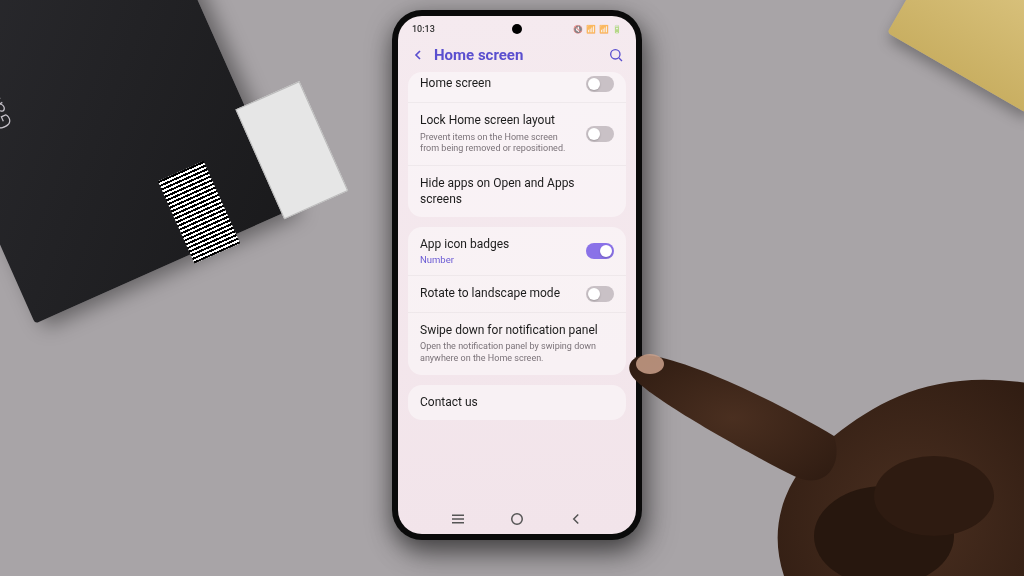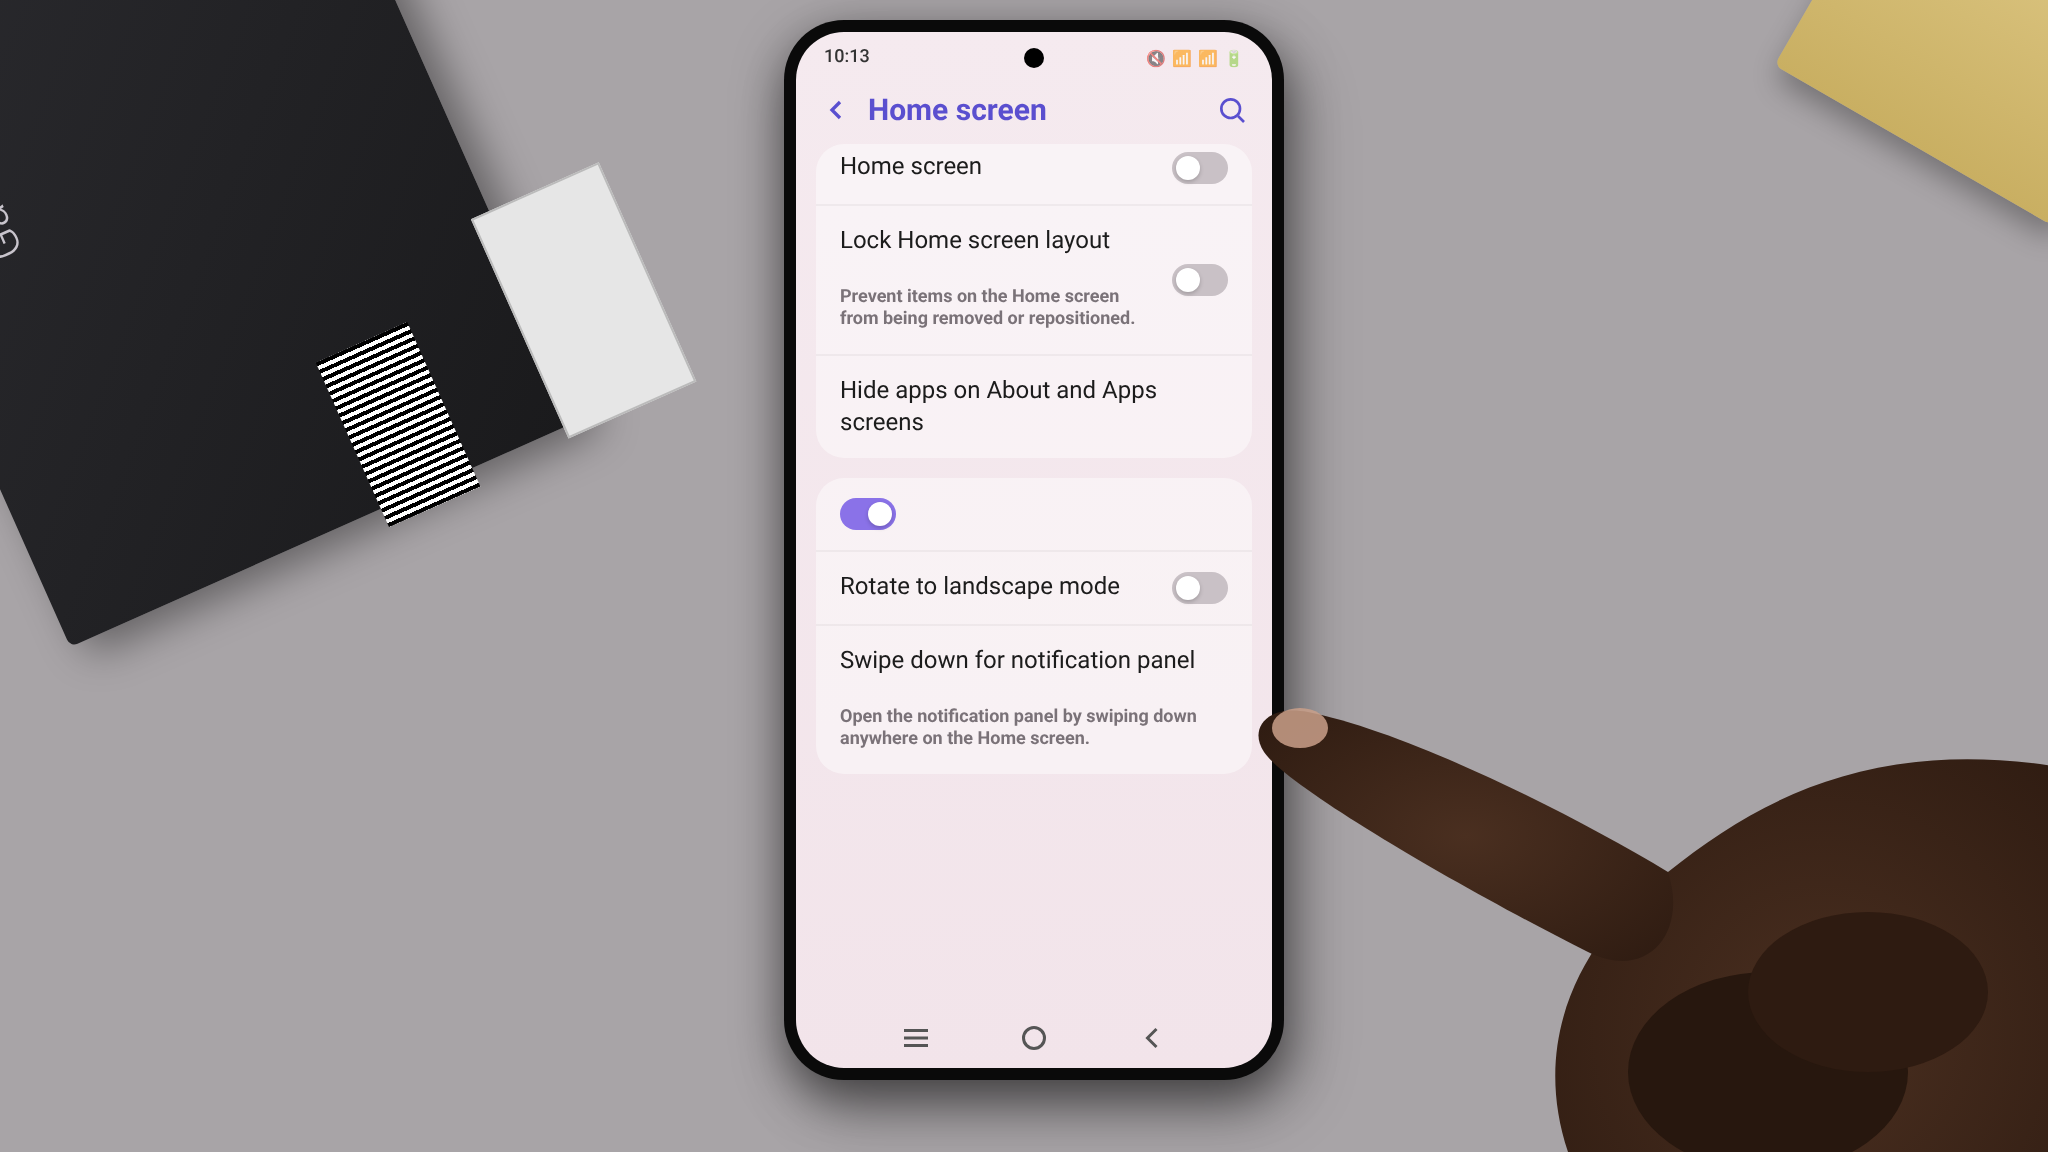"Prevent items on the Home" .row-sub { font-weight: bold -> none; margin-top: 15px -> 3px }
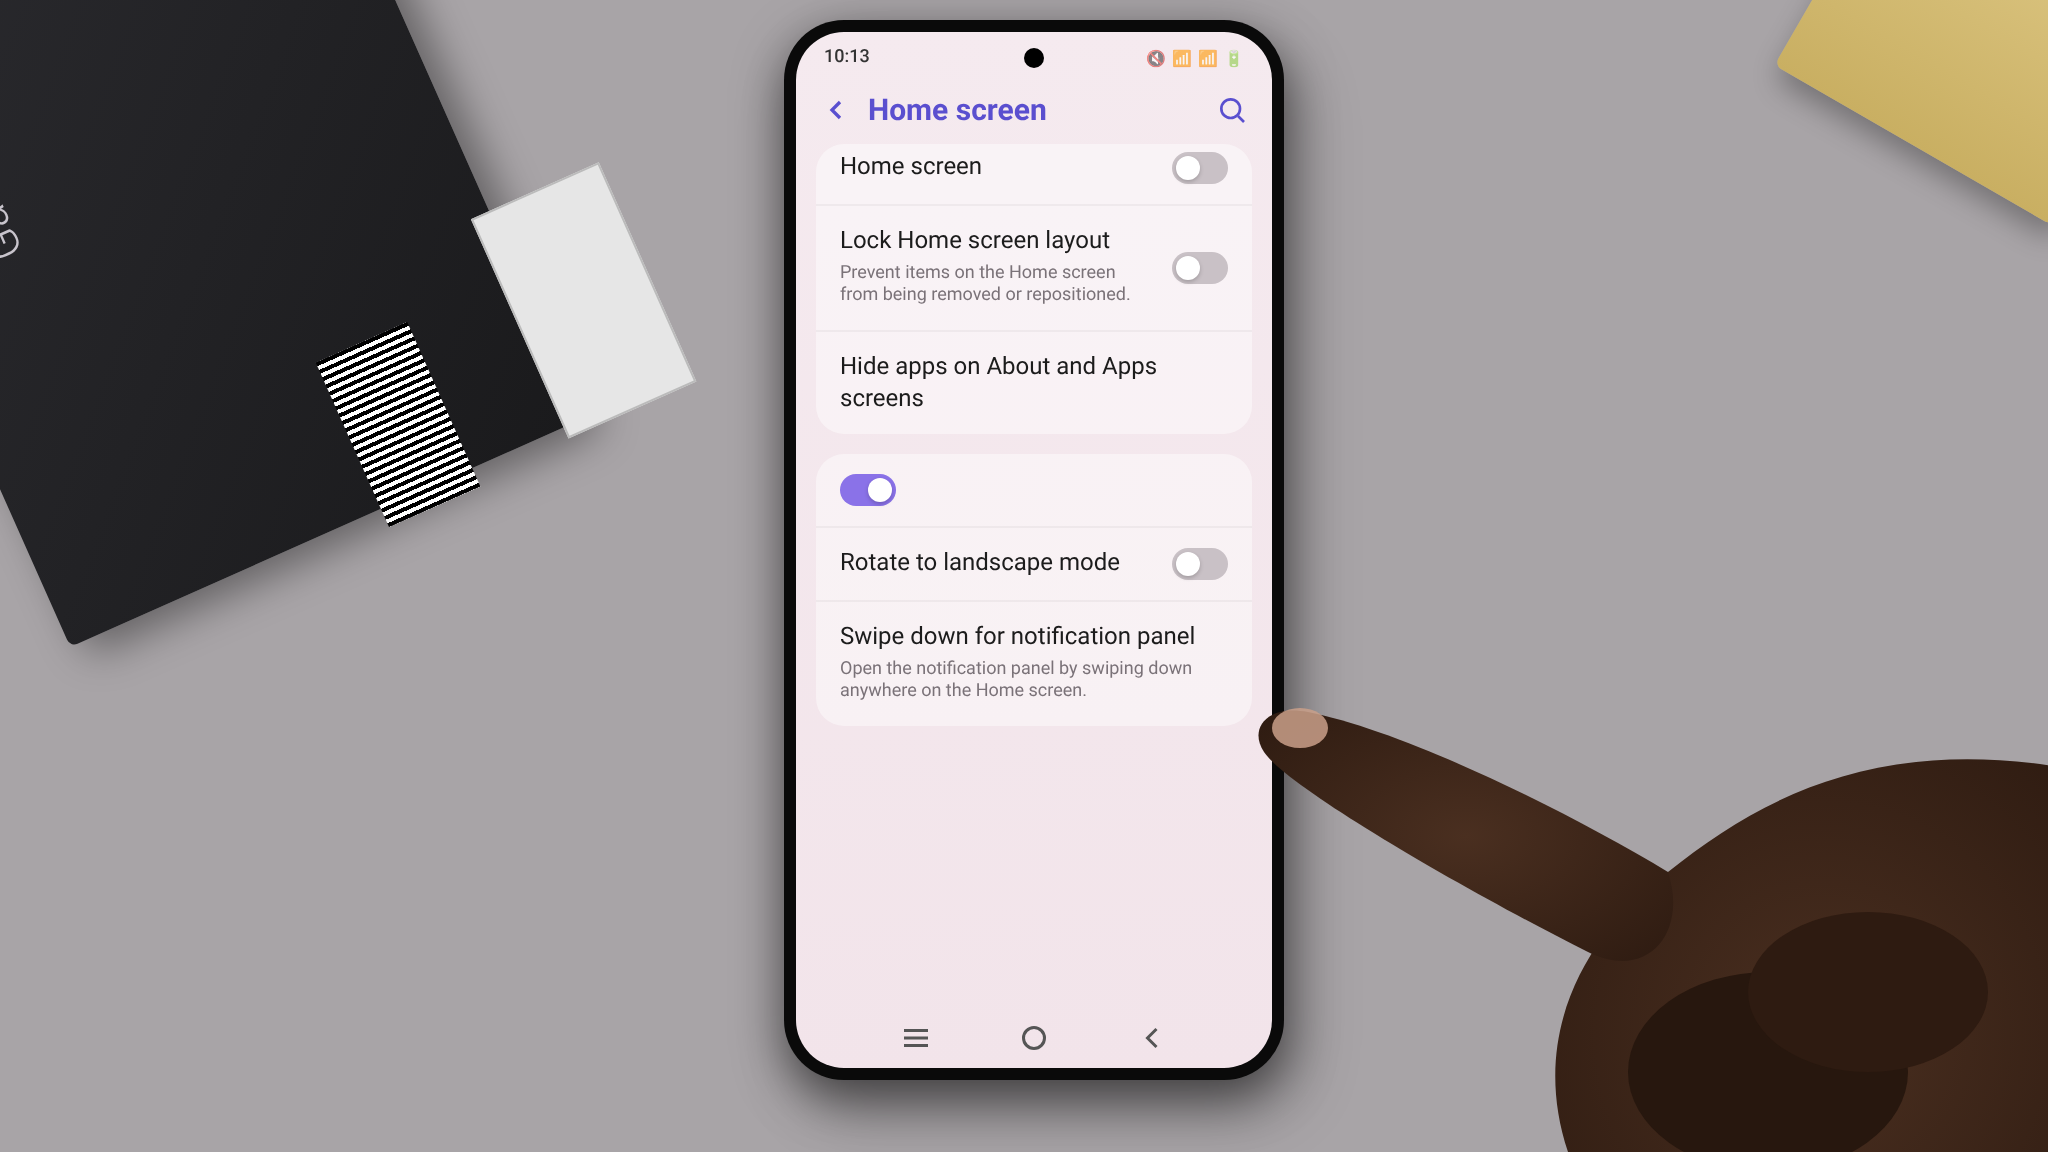"Hide apps on About and" div.row-title { text: About -> Open }
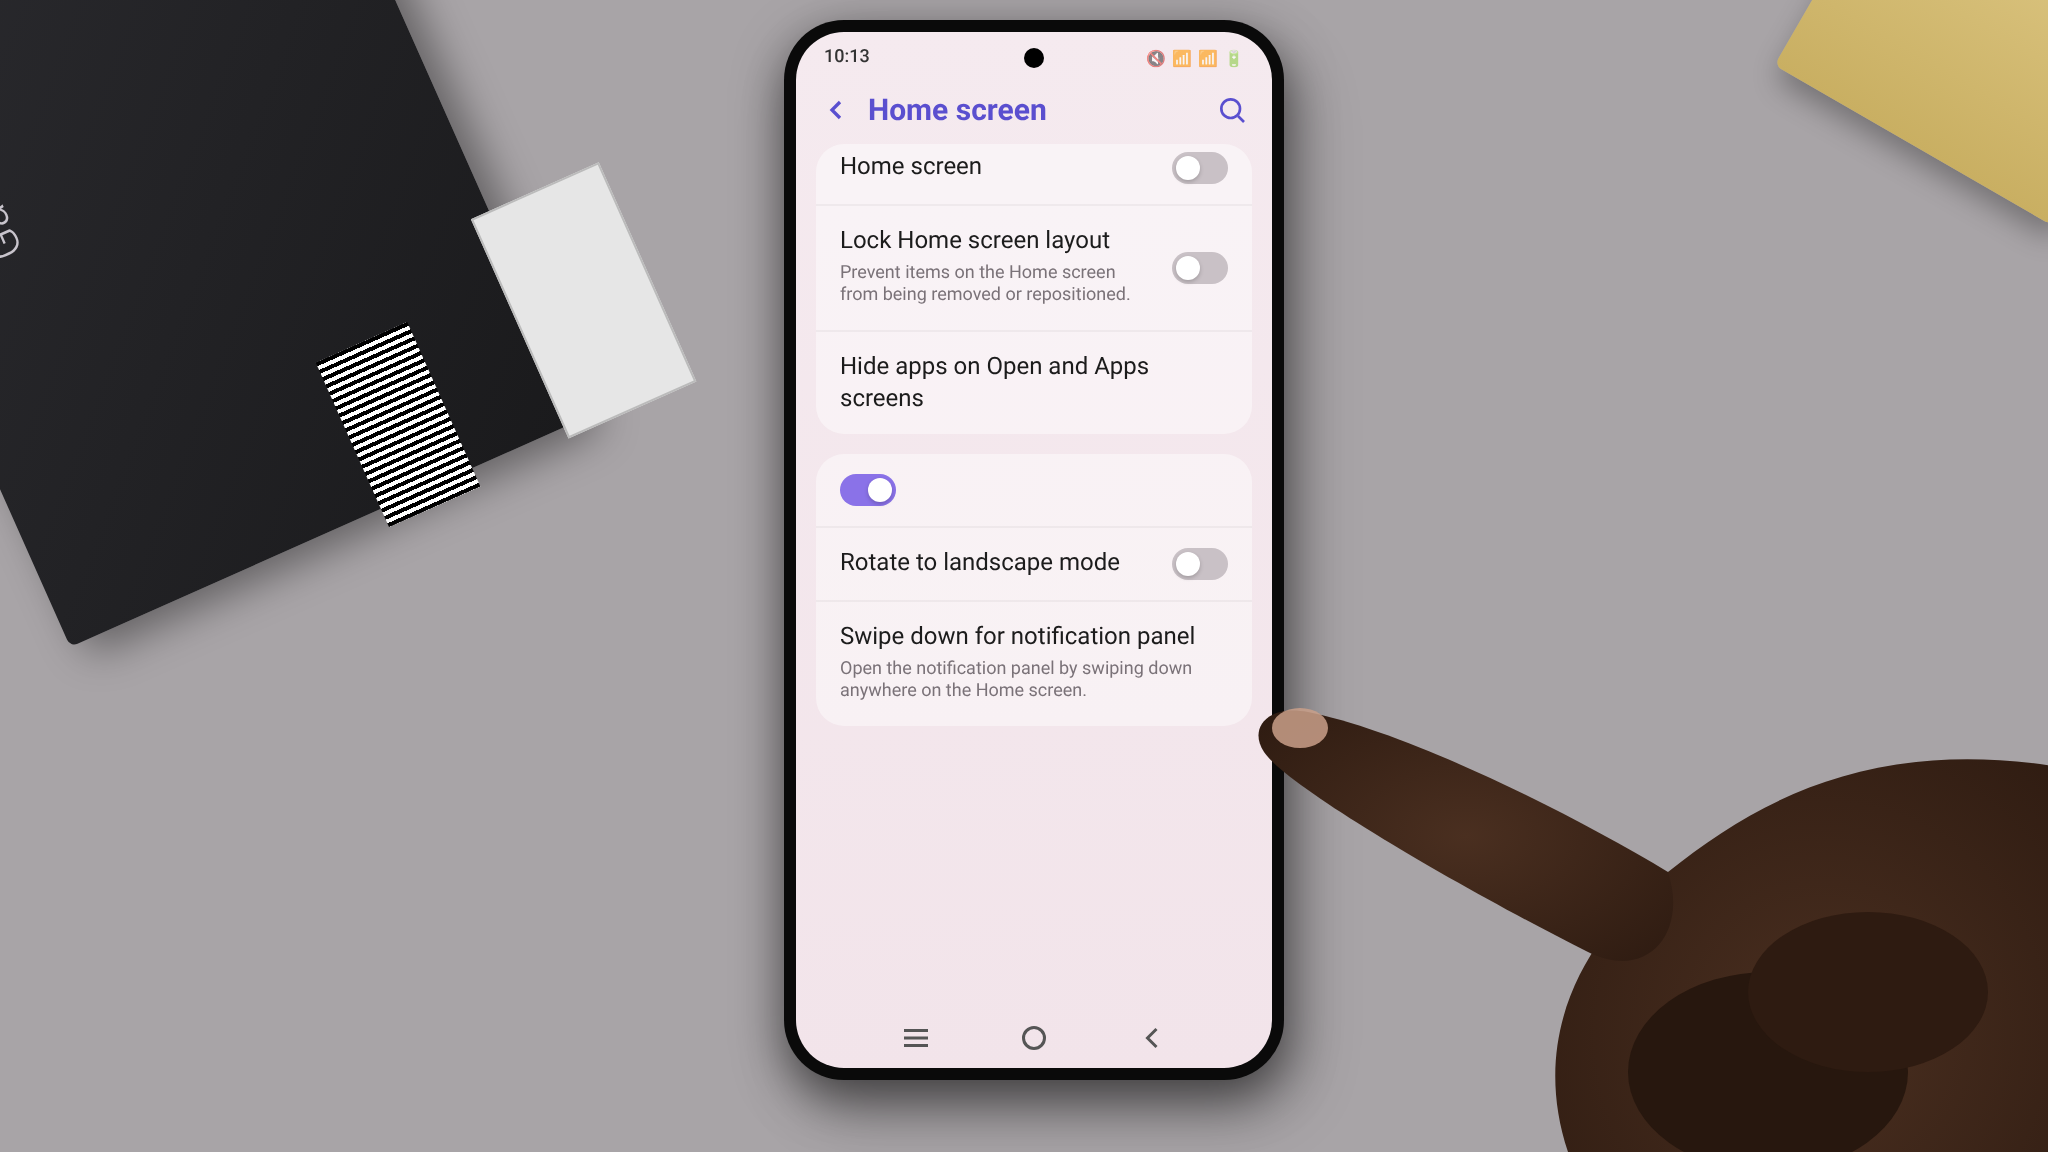"App icon badges" div.row-text { html: none -> <div> <div>App icon badges</div> <div>Number</div> </div> }
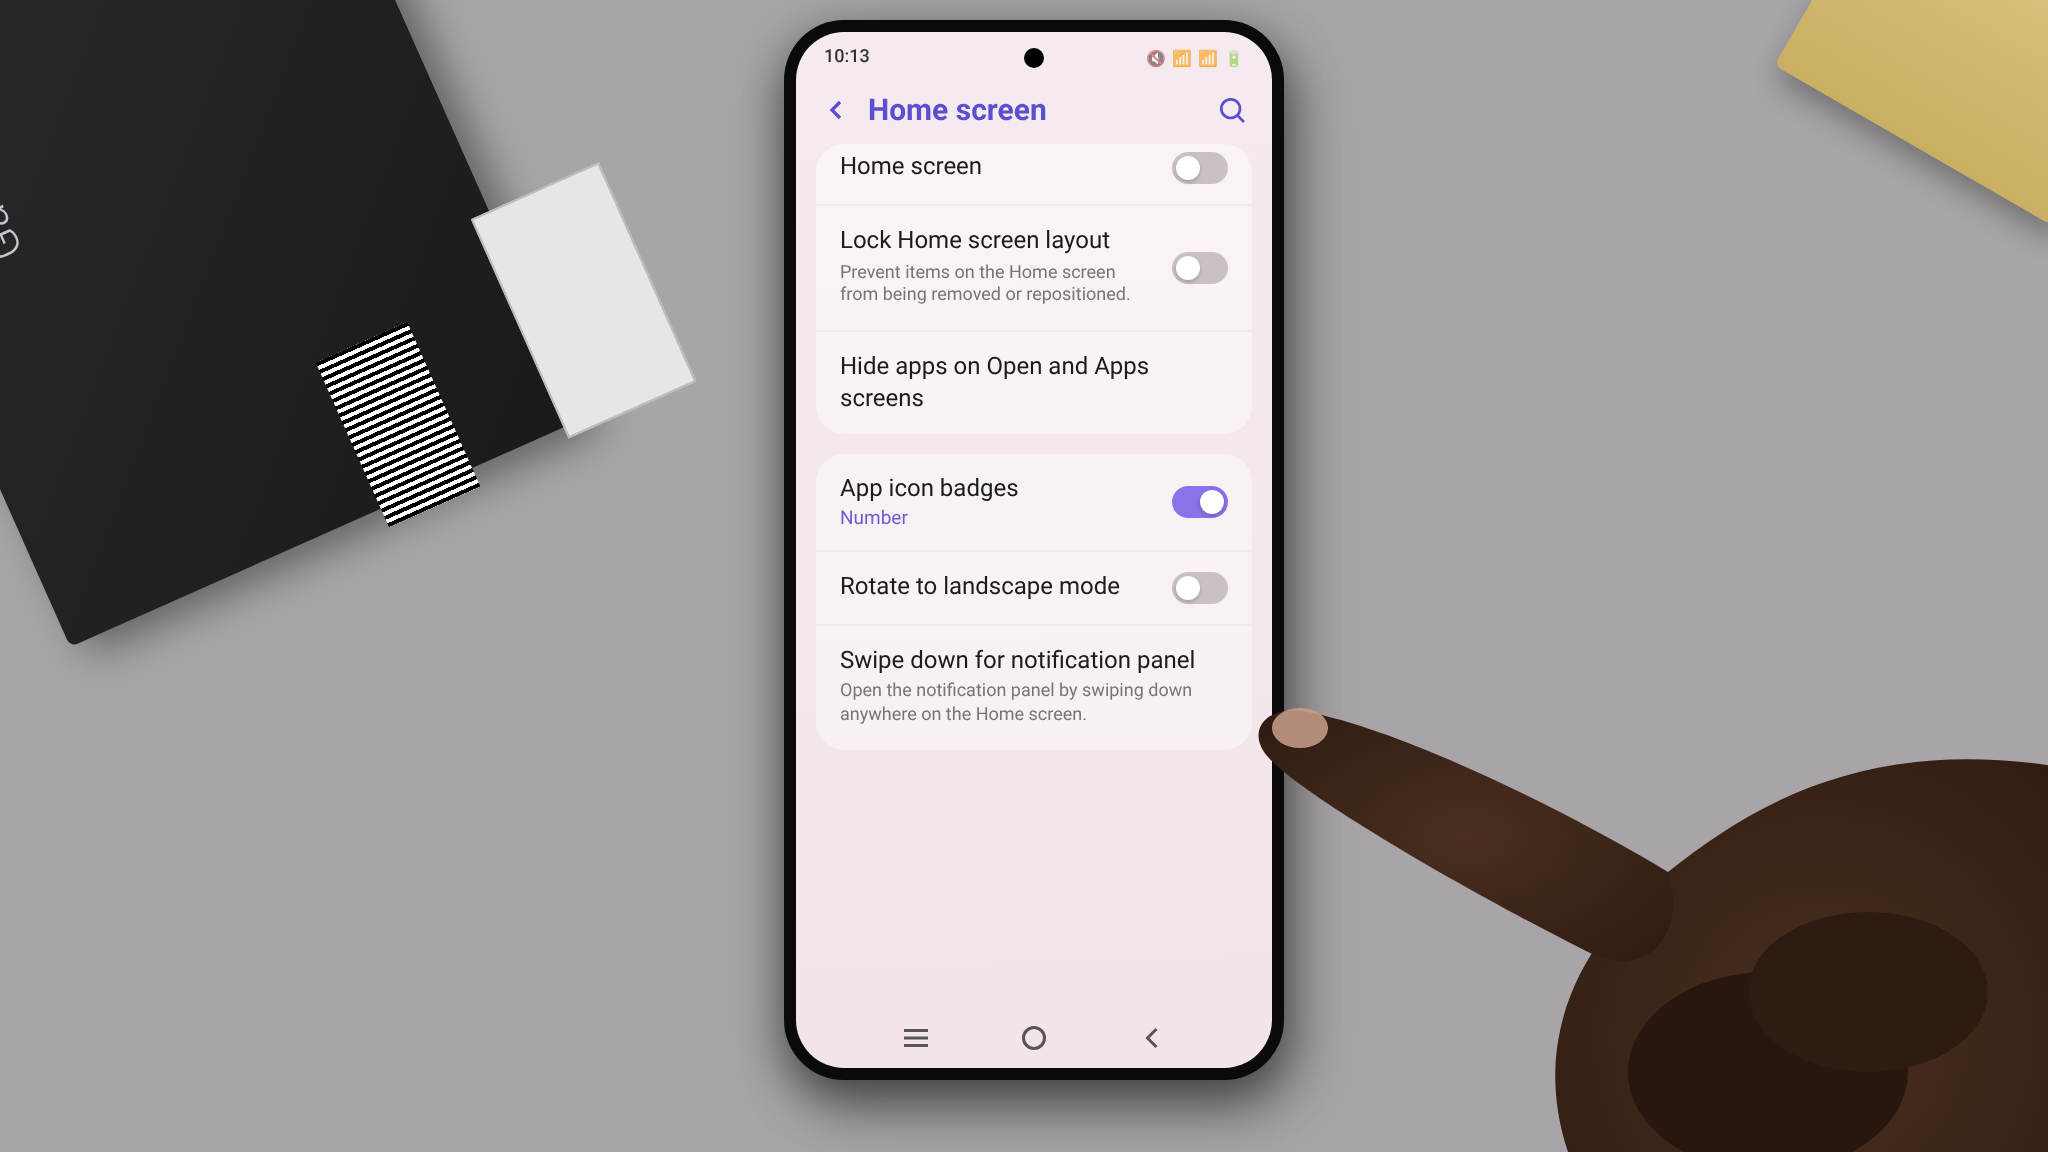"Contact us" div.row { html: none -> <div> <div> <div>Contact us</div> </div> </div> }
